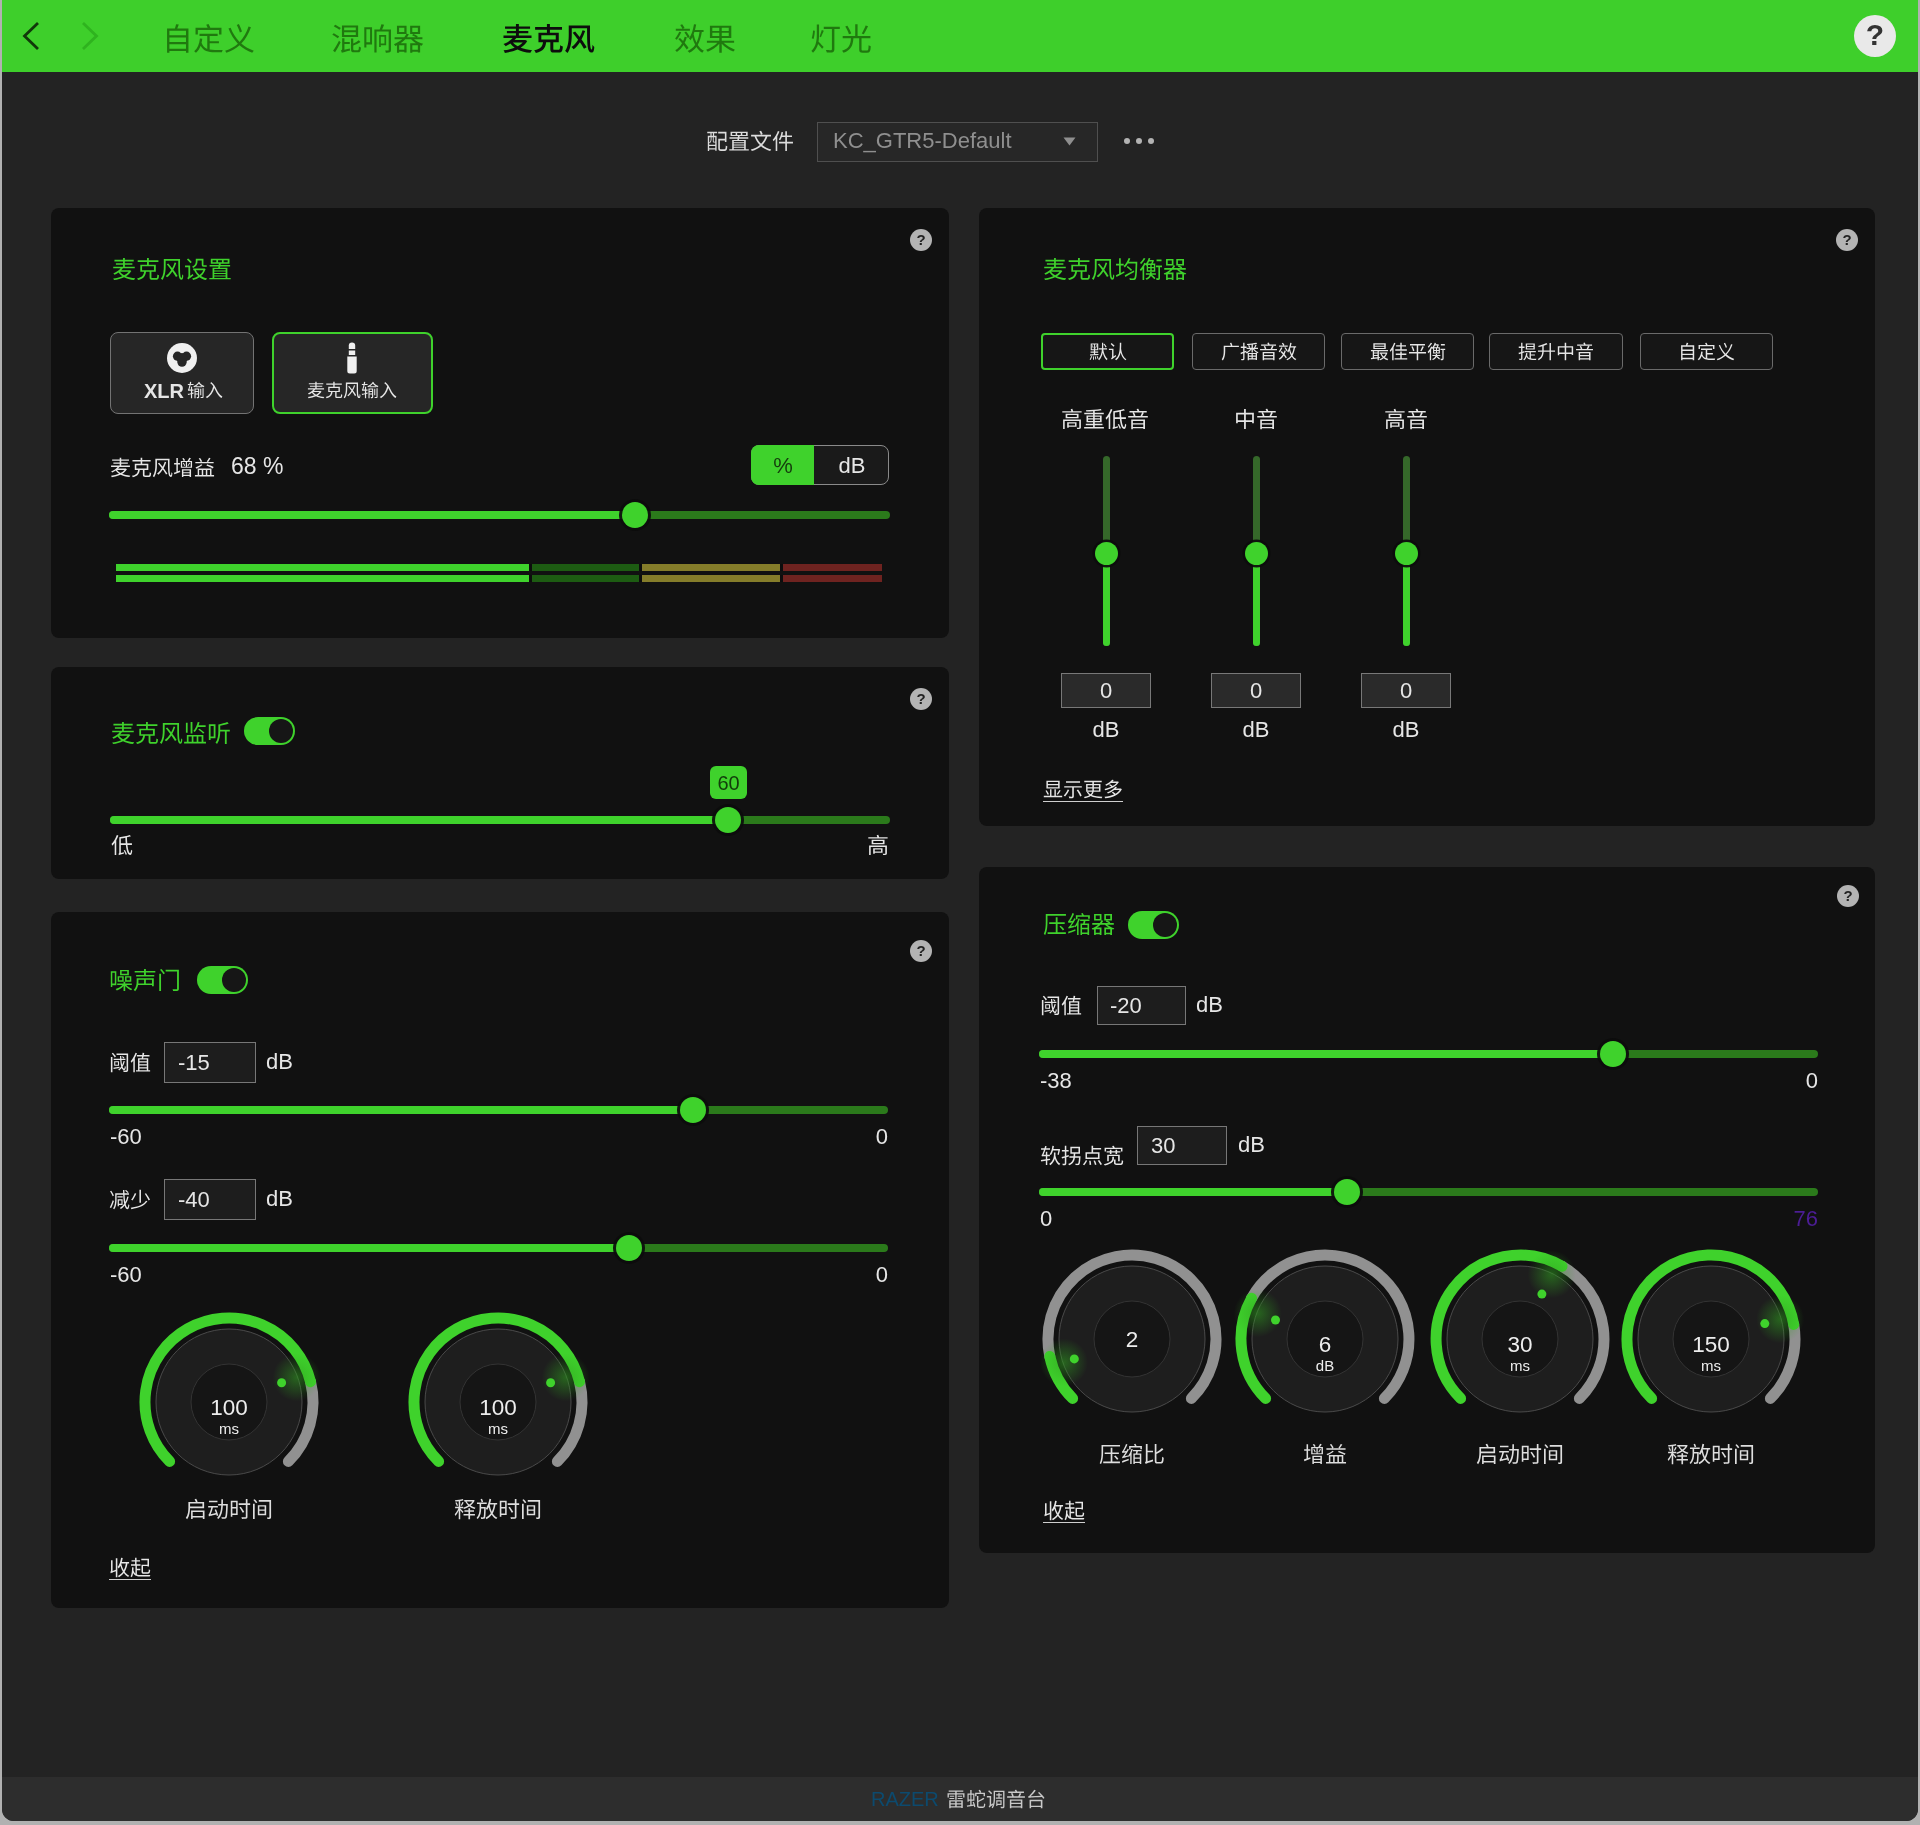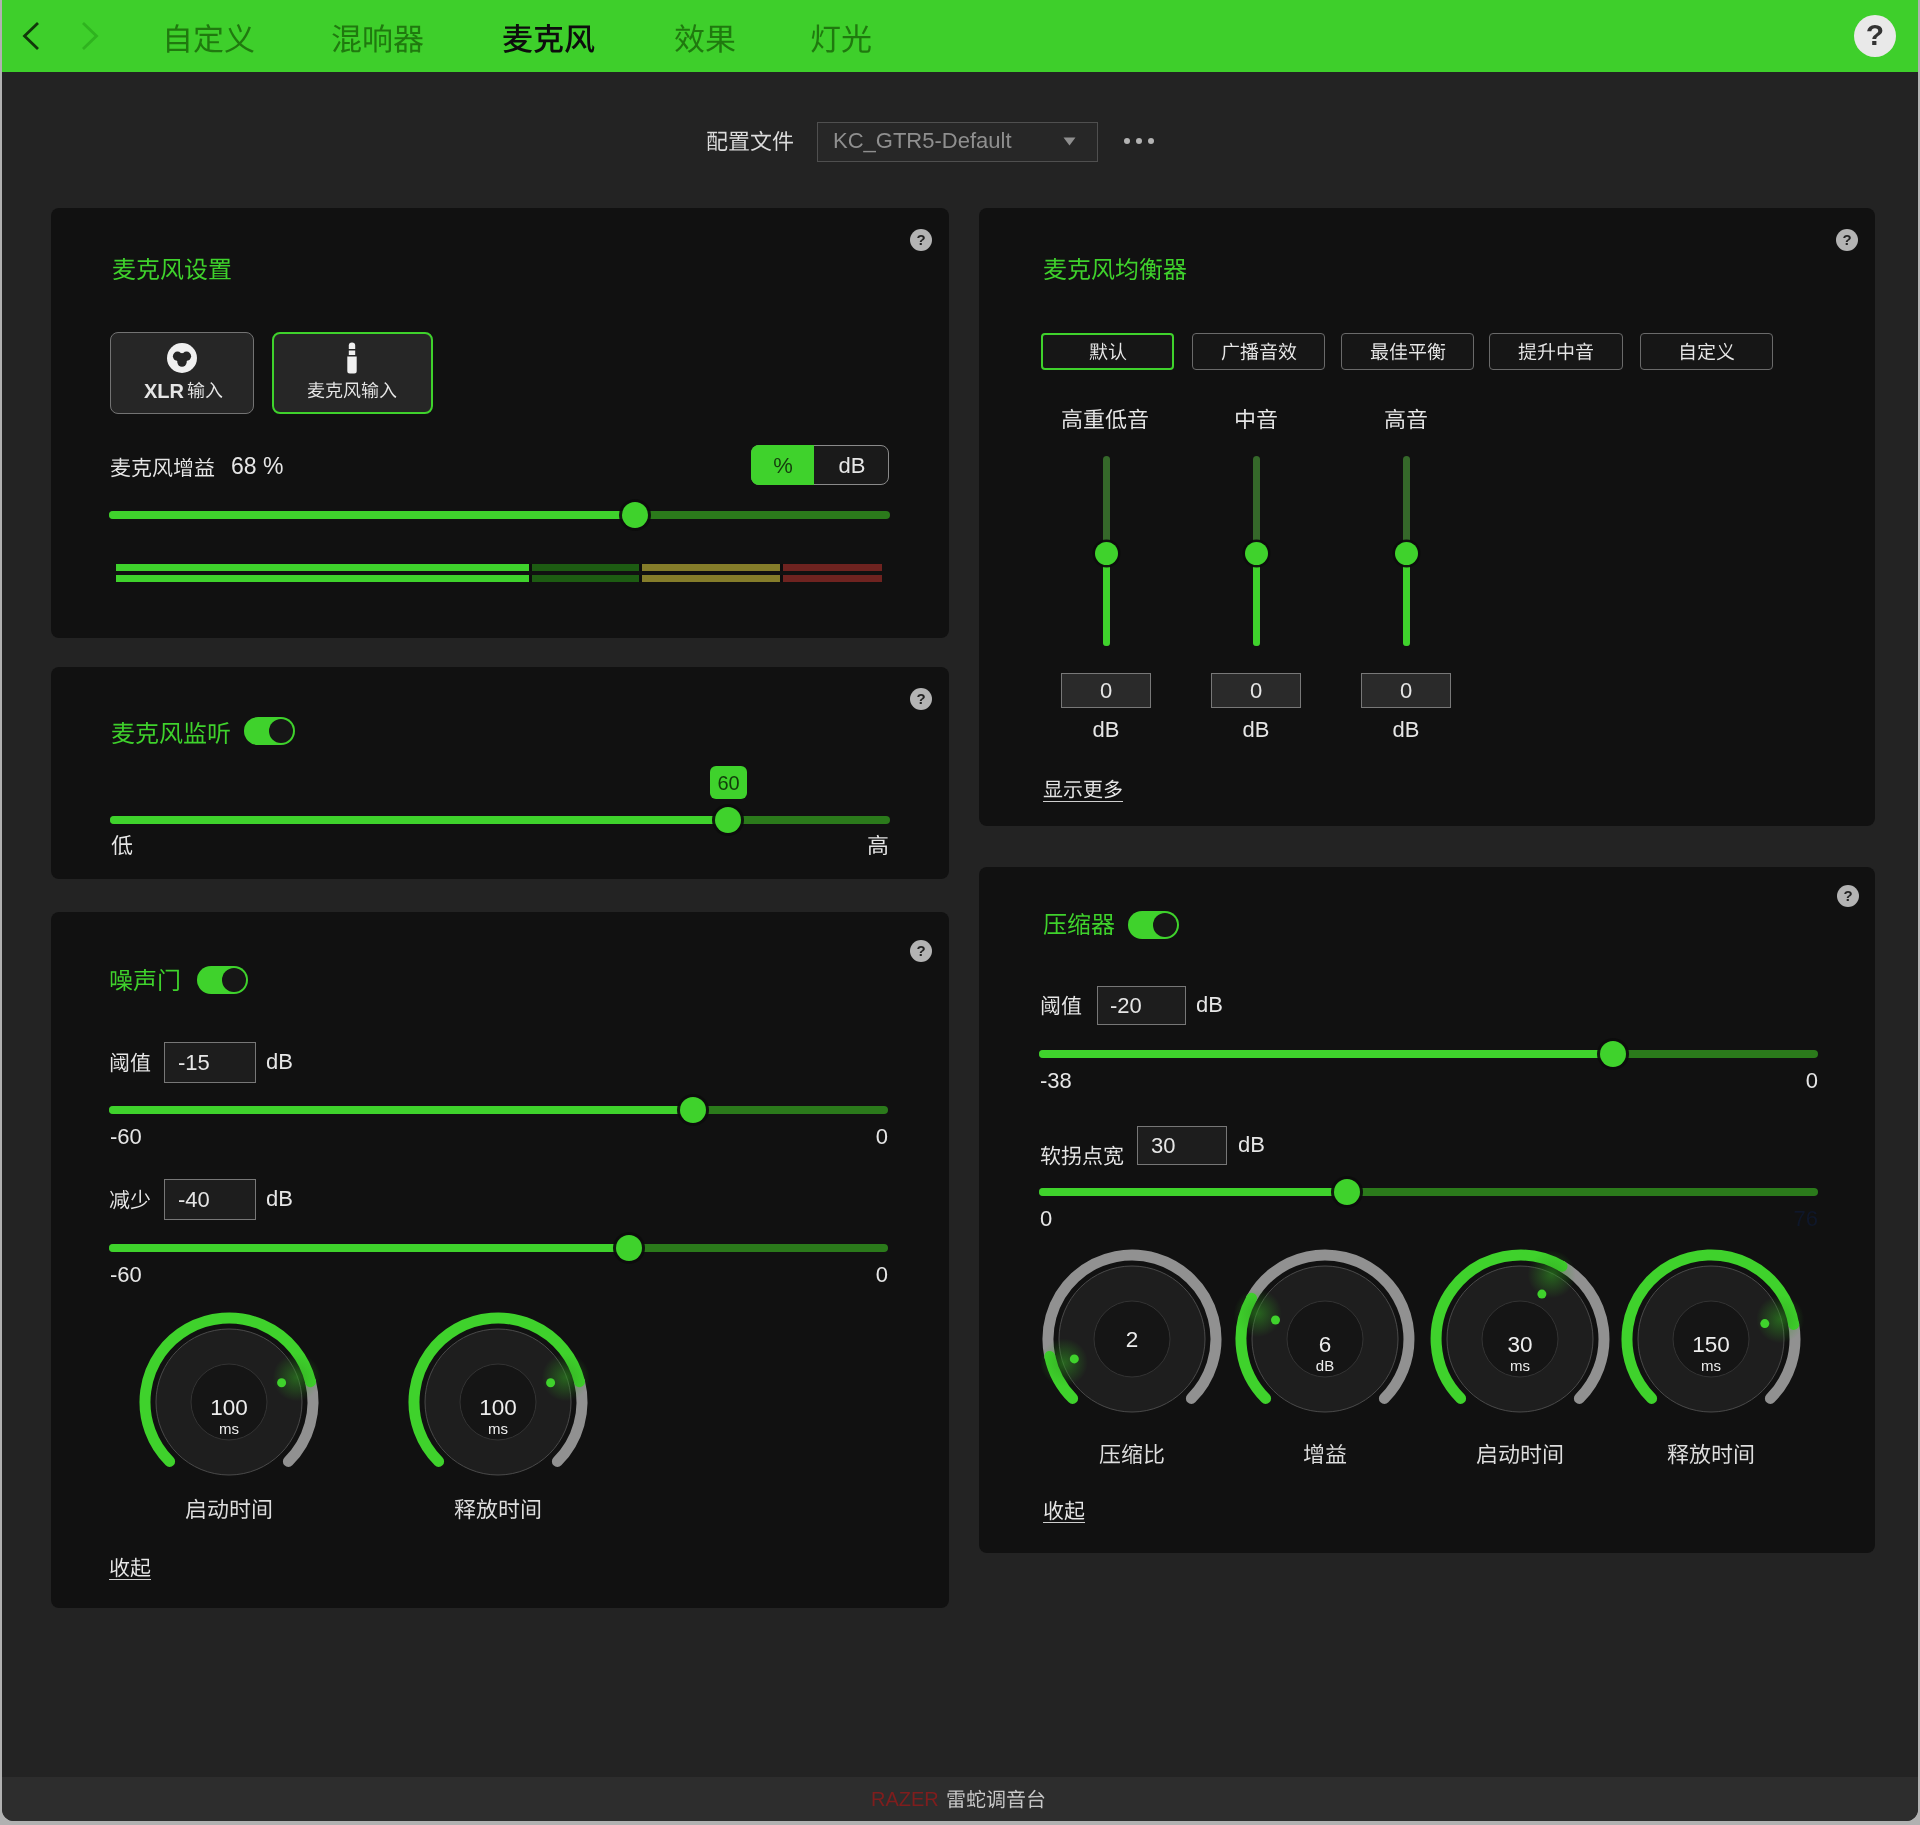"76" div { color: #0f172a -> #4c1d95 }
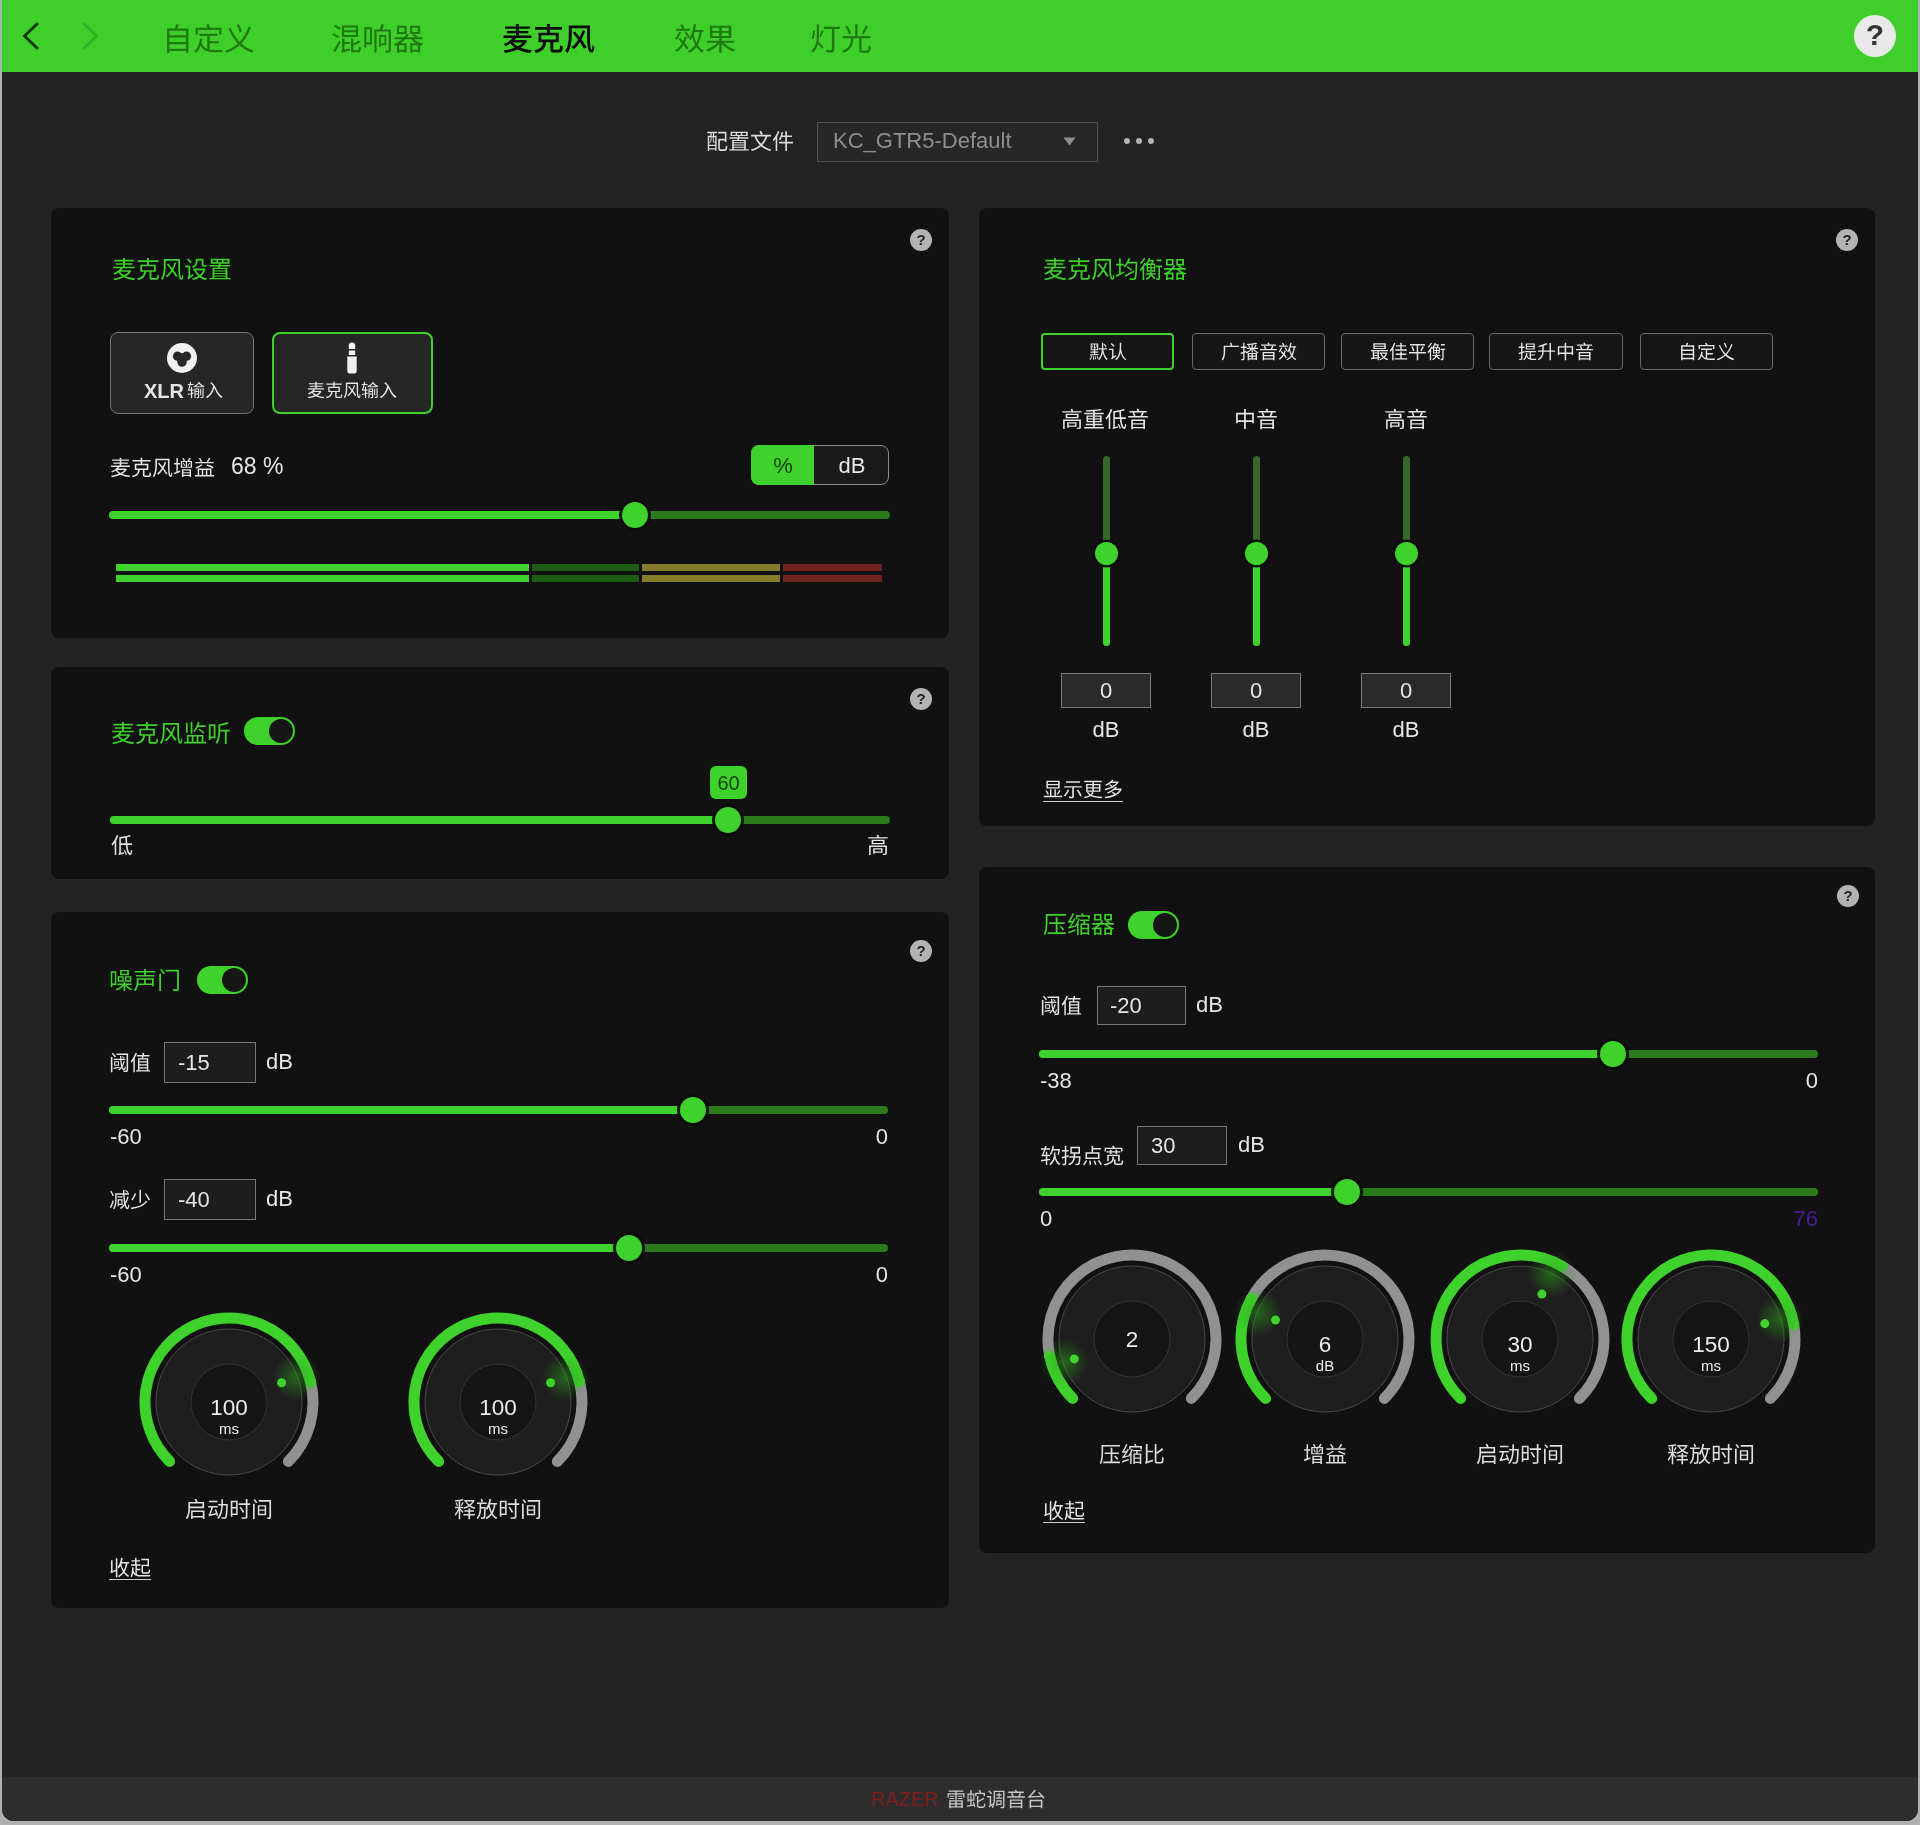"RAZER" div { color: #7f1d1d -> #0c4a6e }
